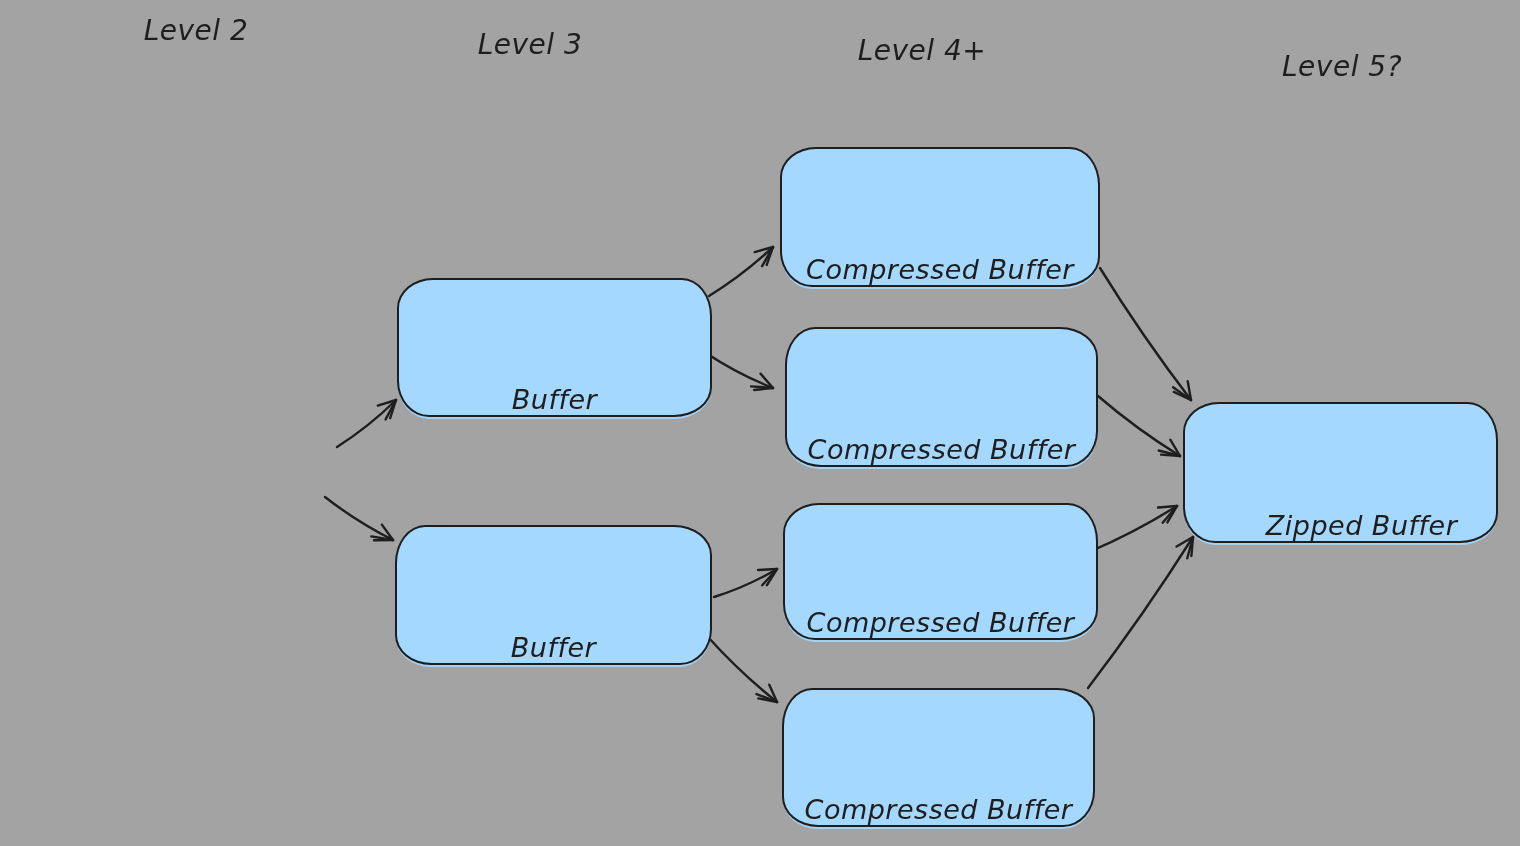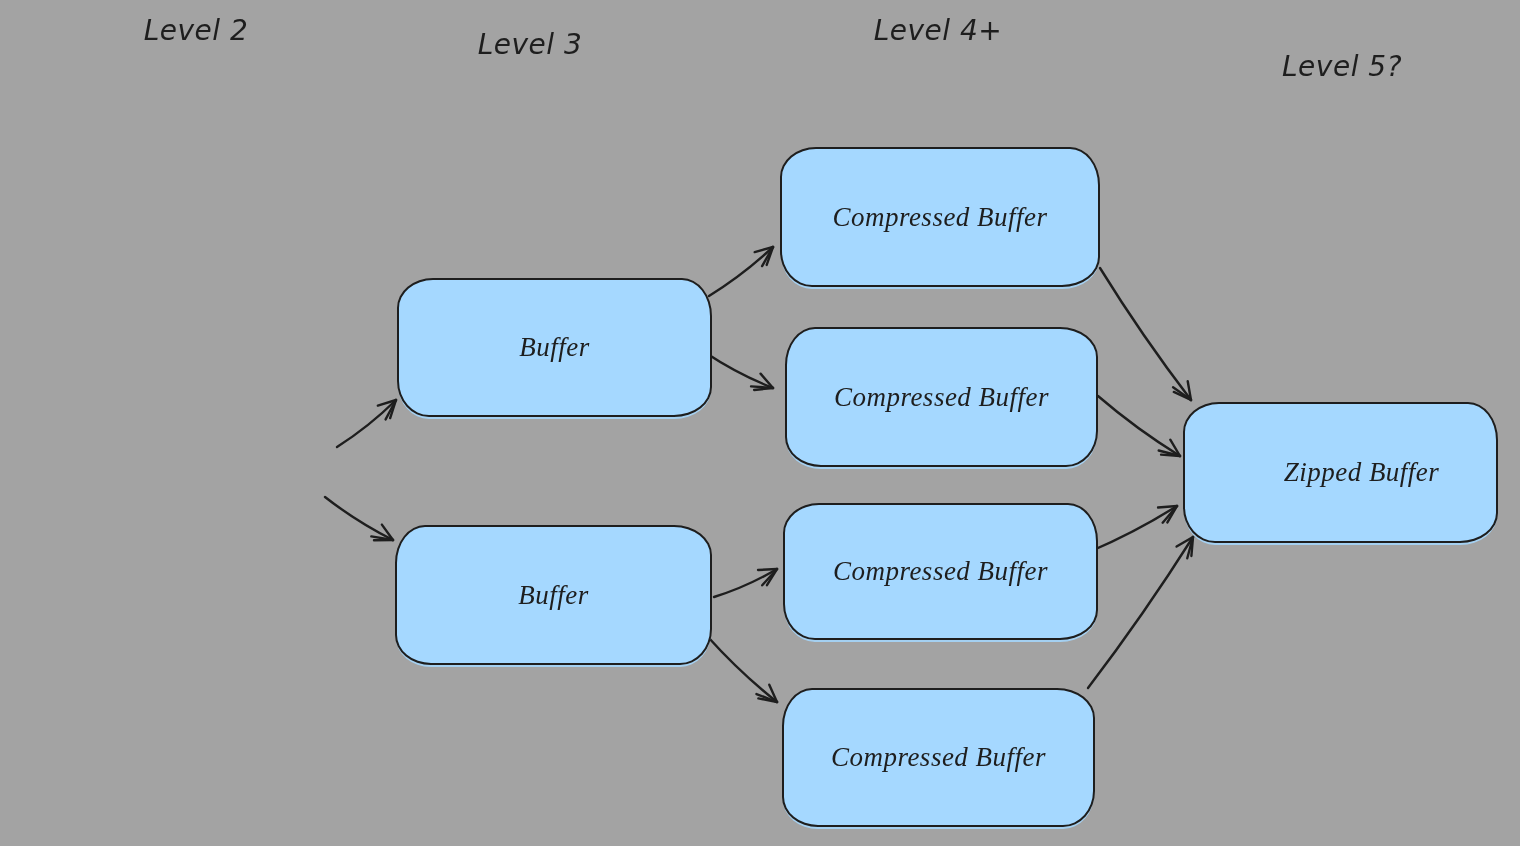"Level 4+" div.col-header { margin-left: 16px -> none; top: 14px -> 34px }
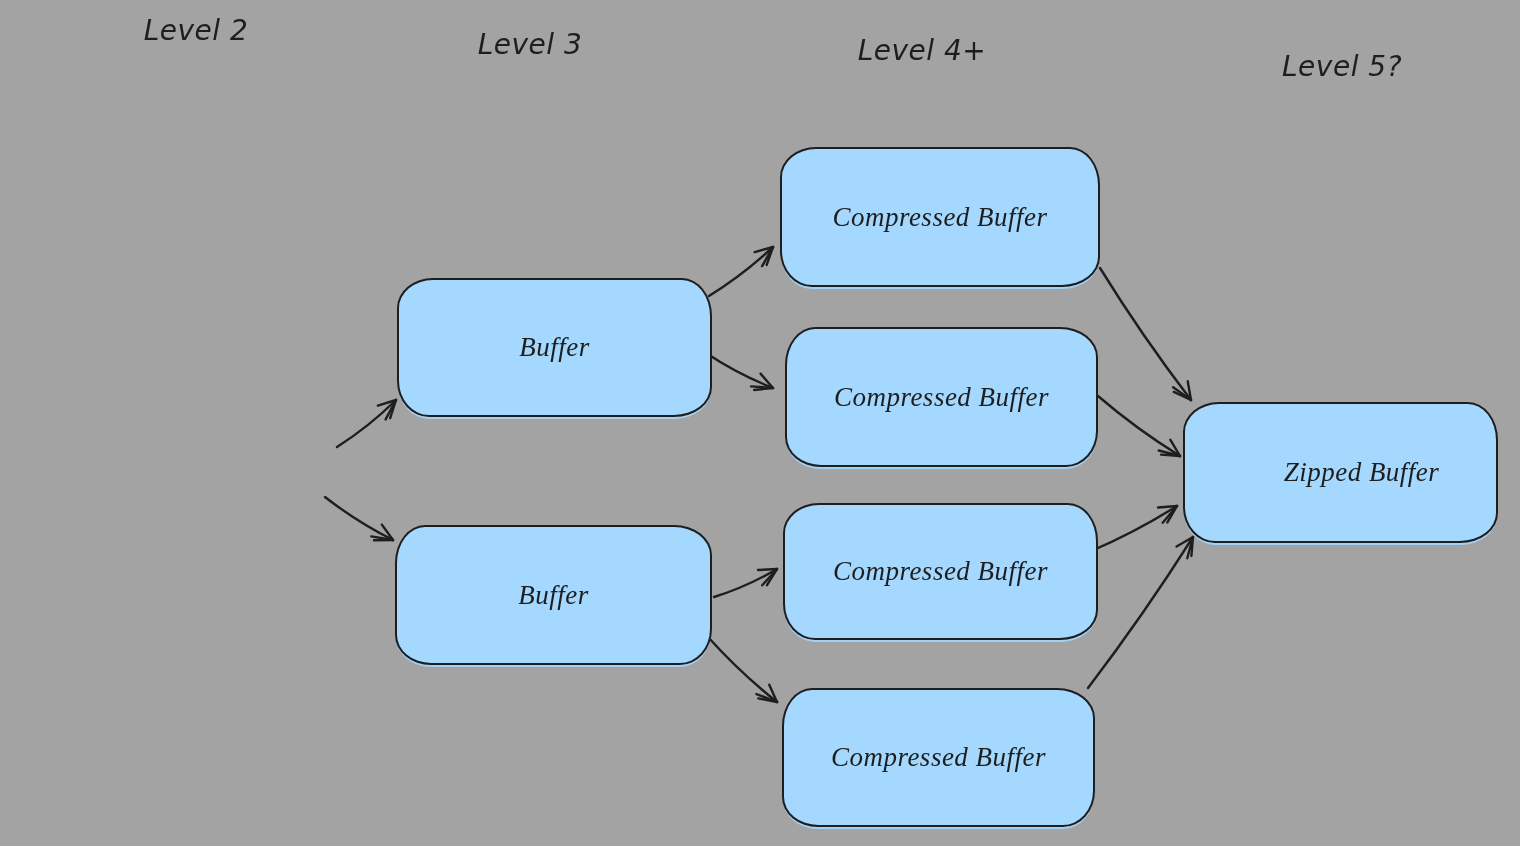"Compressed Buffer" .node { align-items: center -> flex-end; font-family: Liberation Serif, serif -> none }
